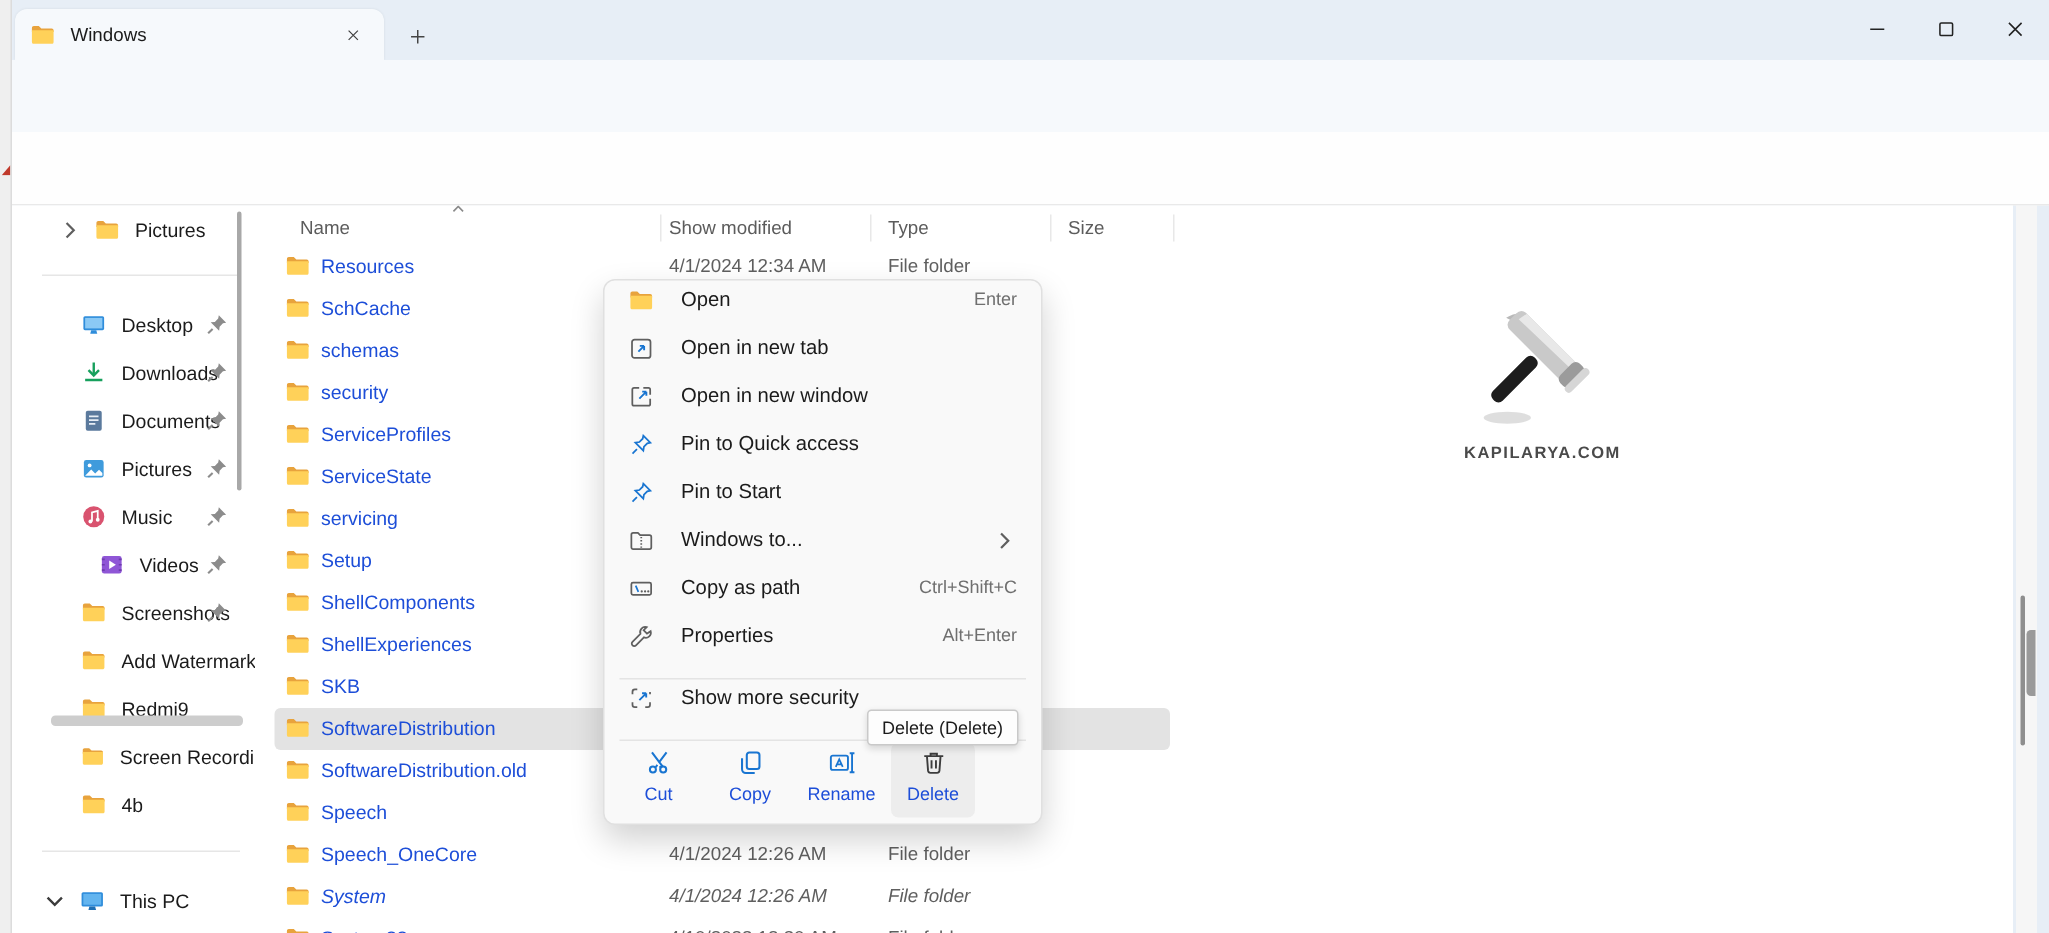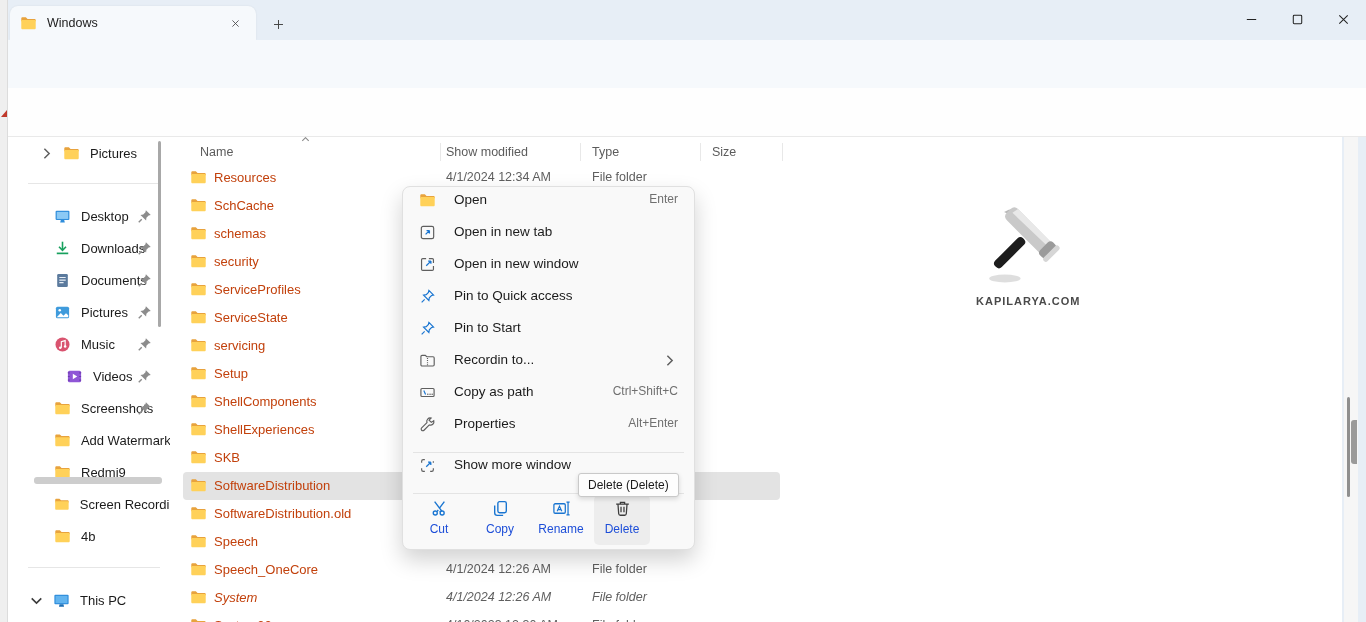"Resources" .cell-name { color: #c2410c -> #1d4ed8 }
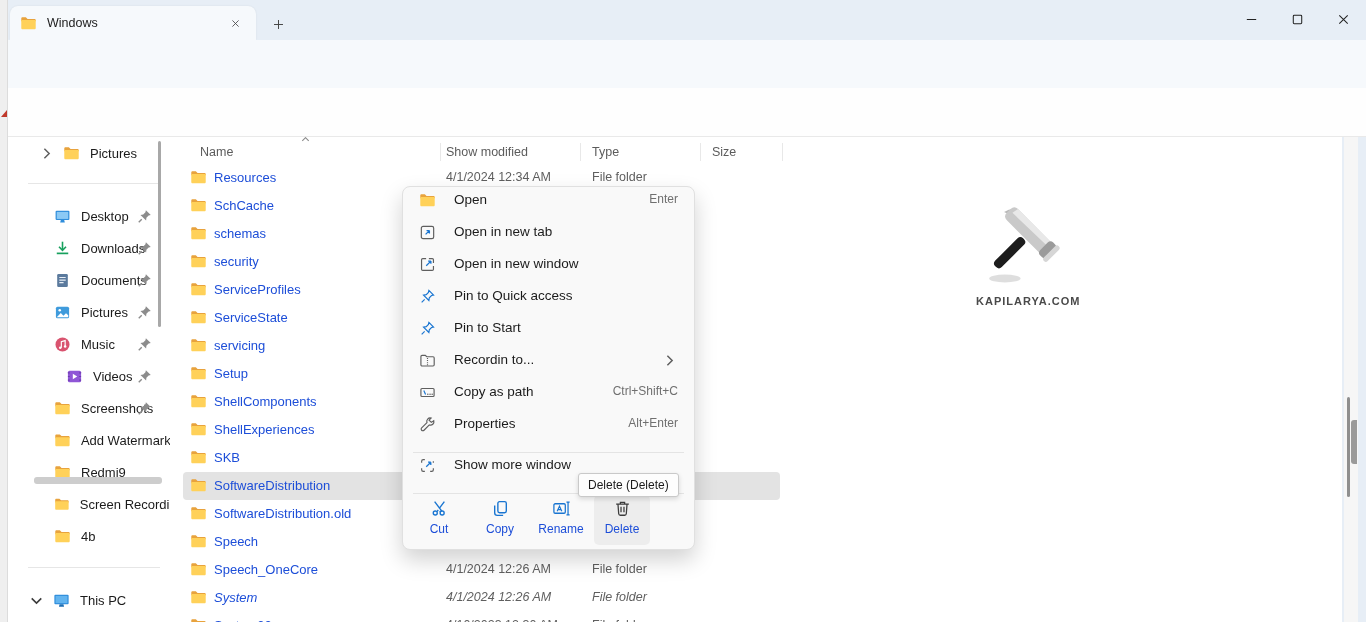"Recordin to..." span.mi-label { text: Recordin -> Windows }
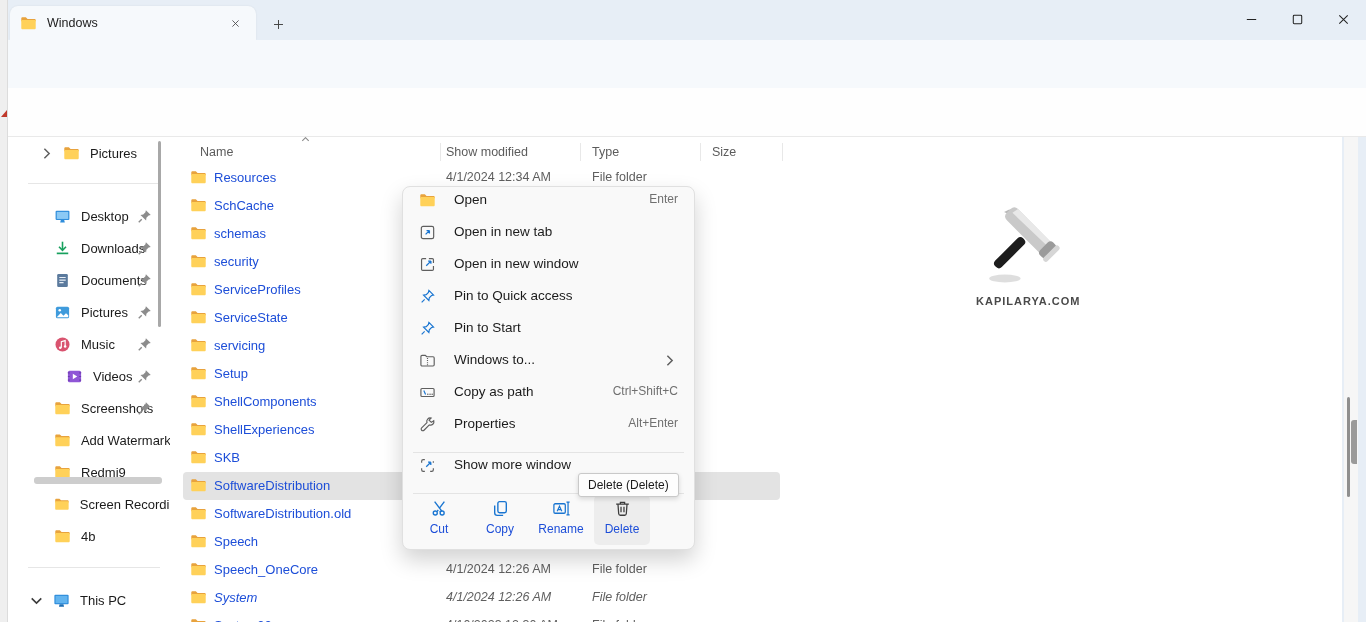"Show more window" span.mi-label { text: window -> security }
